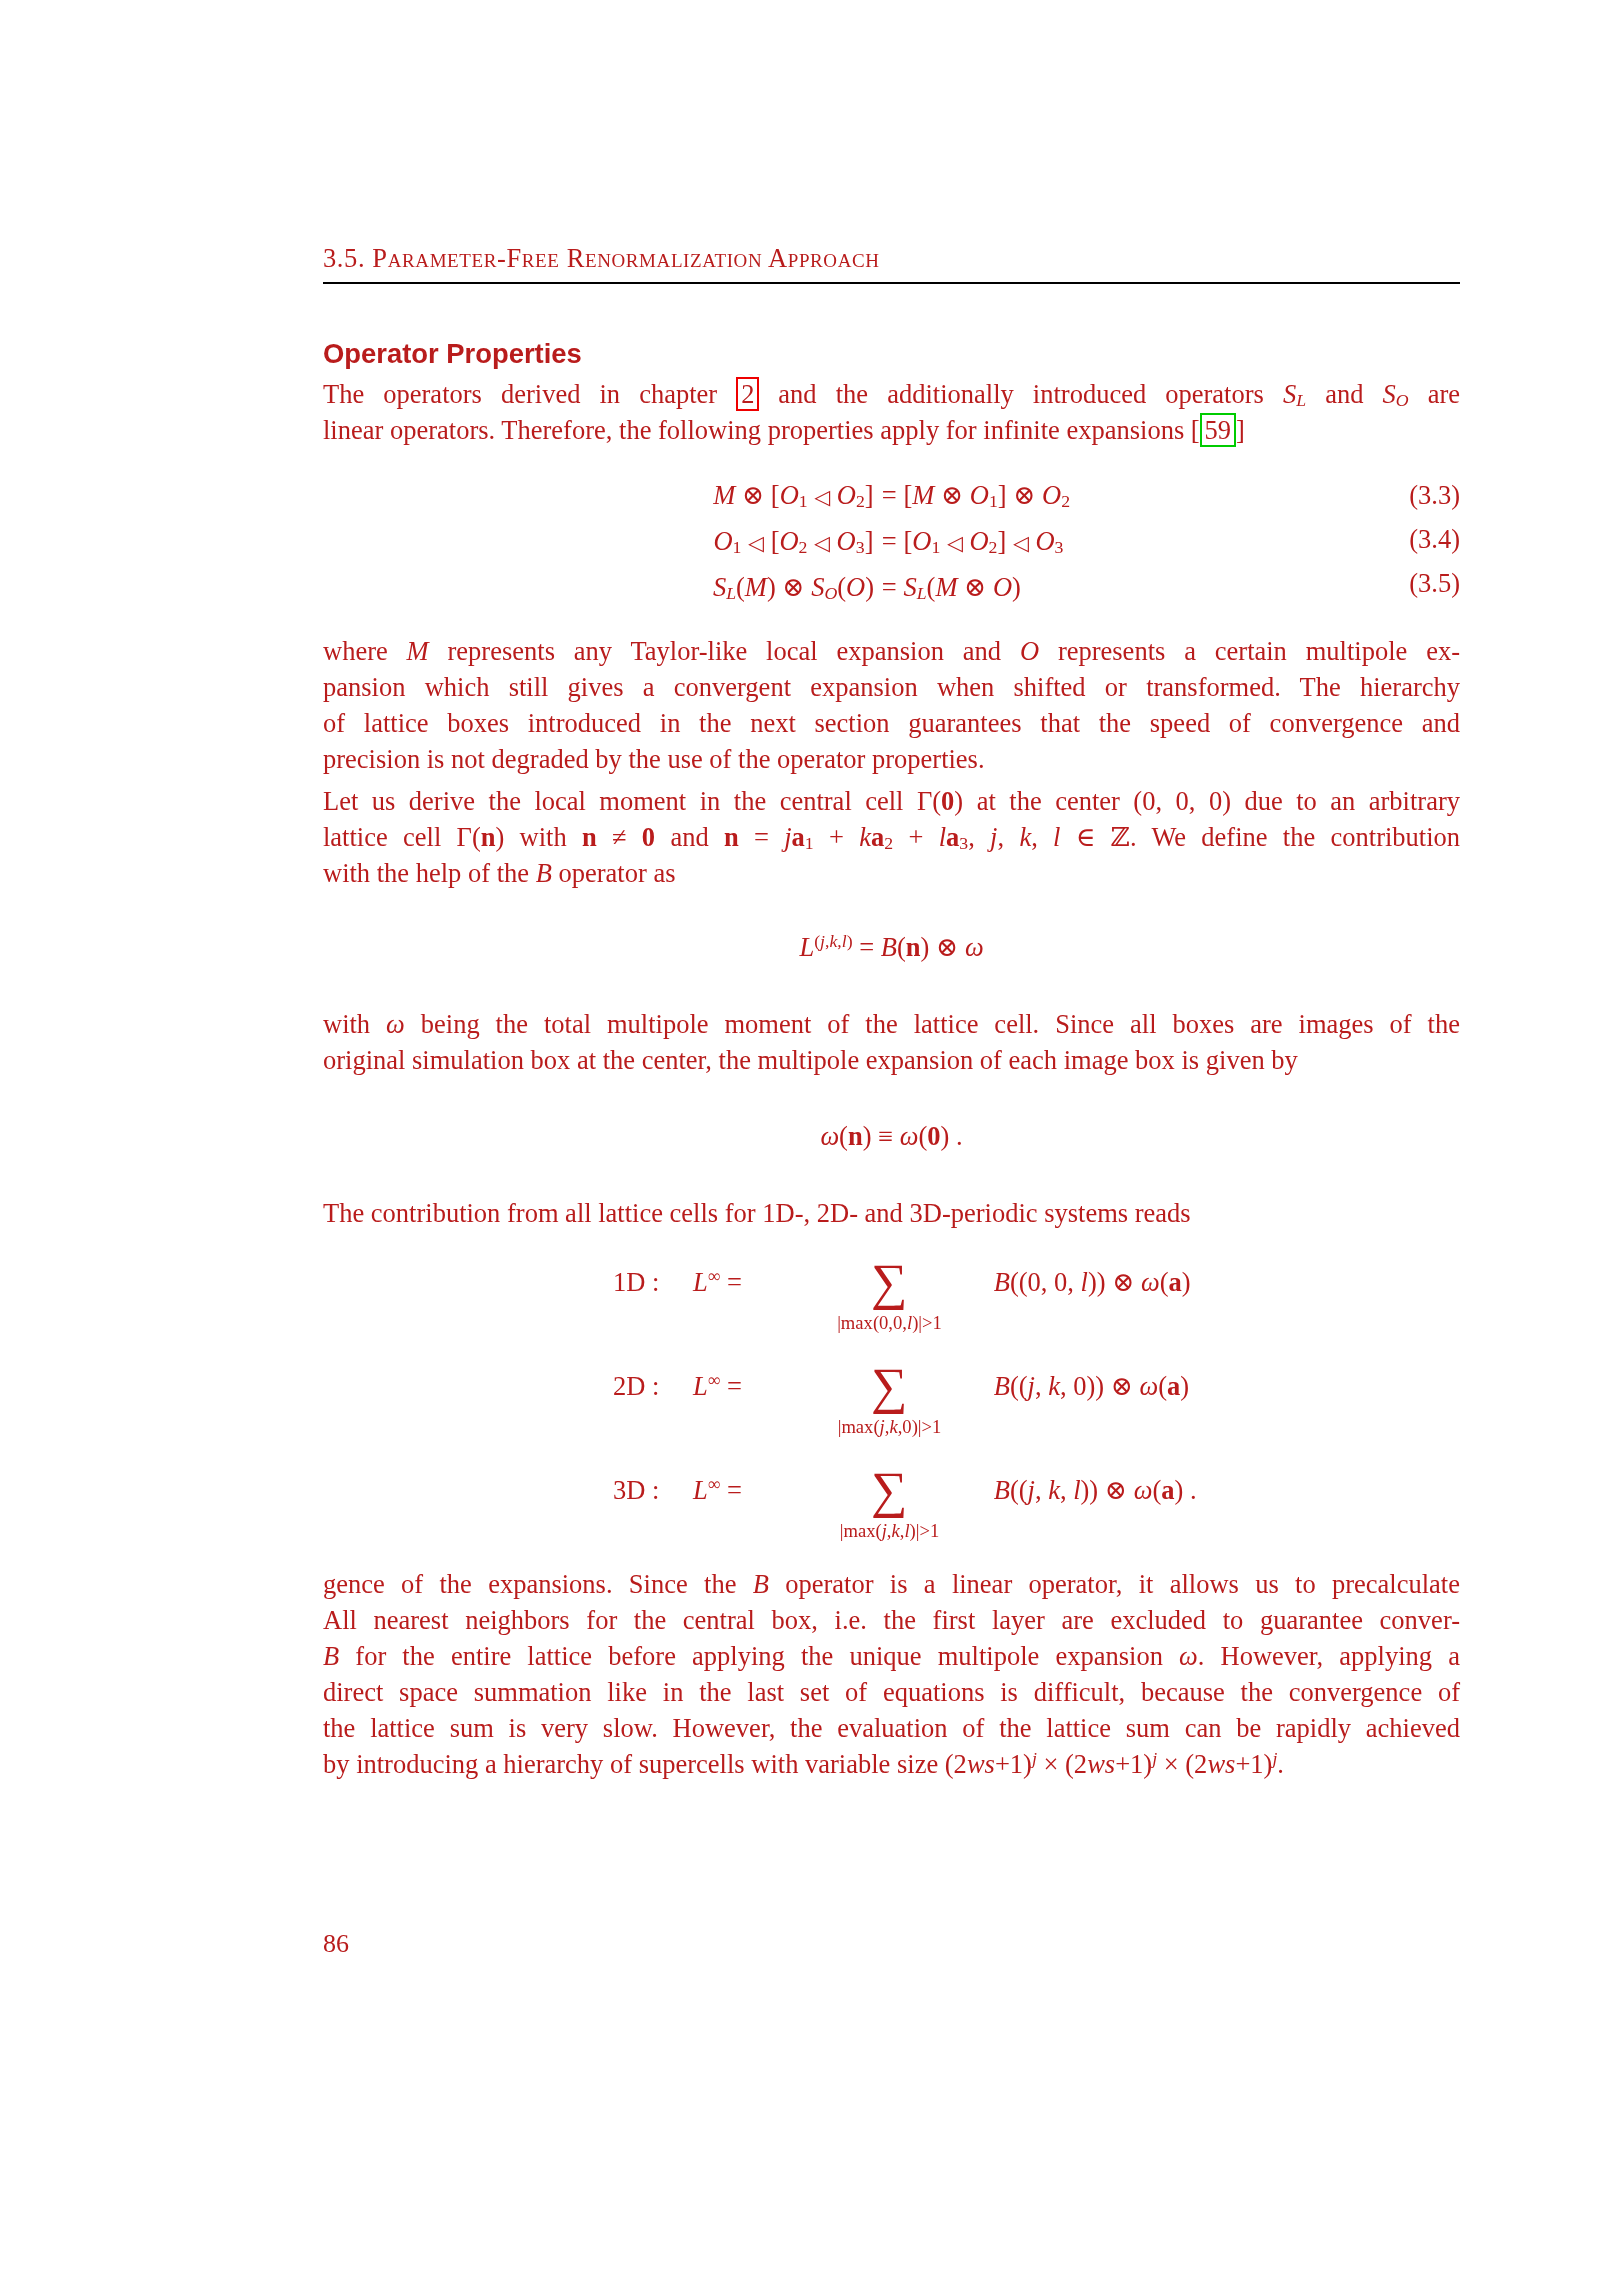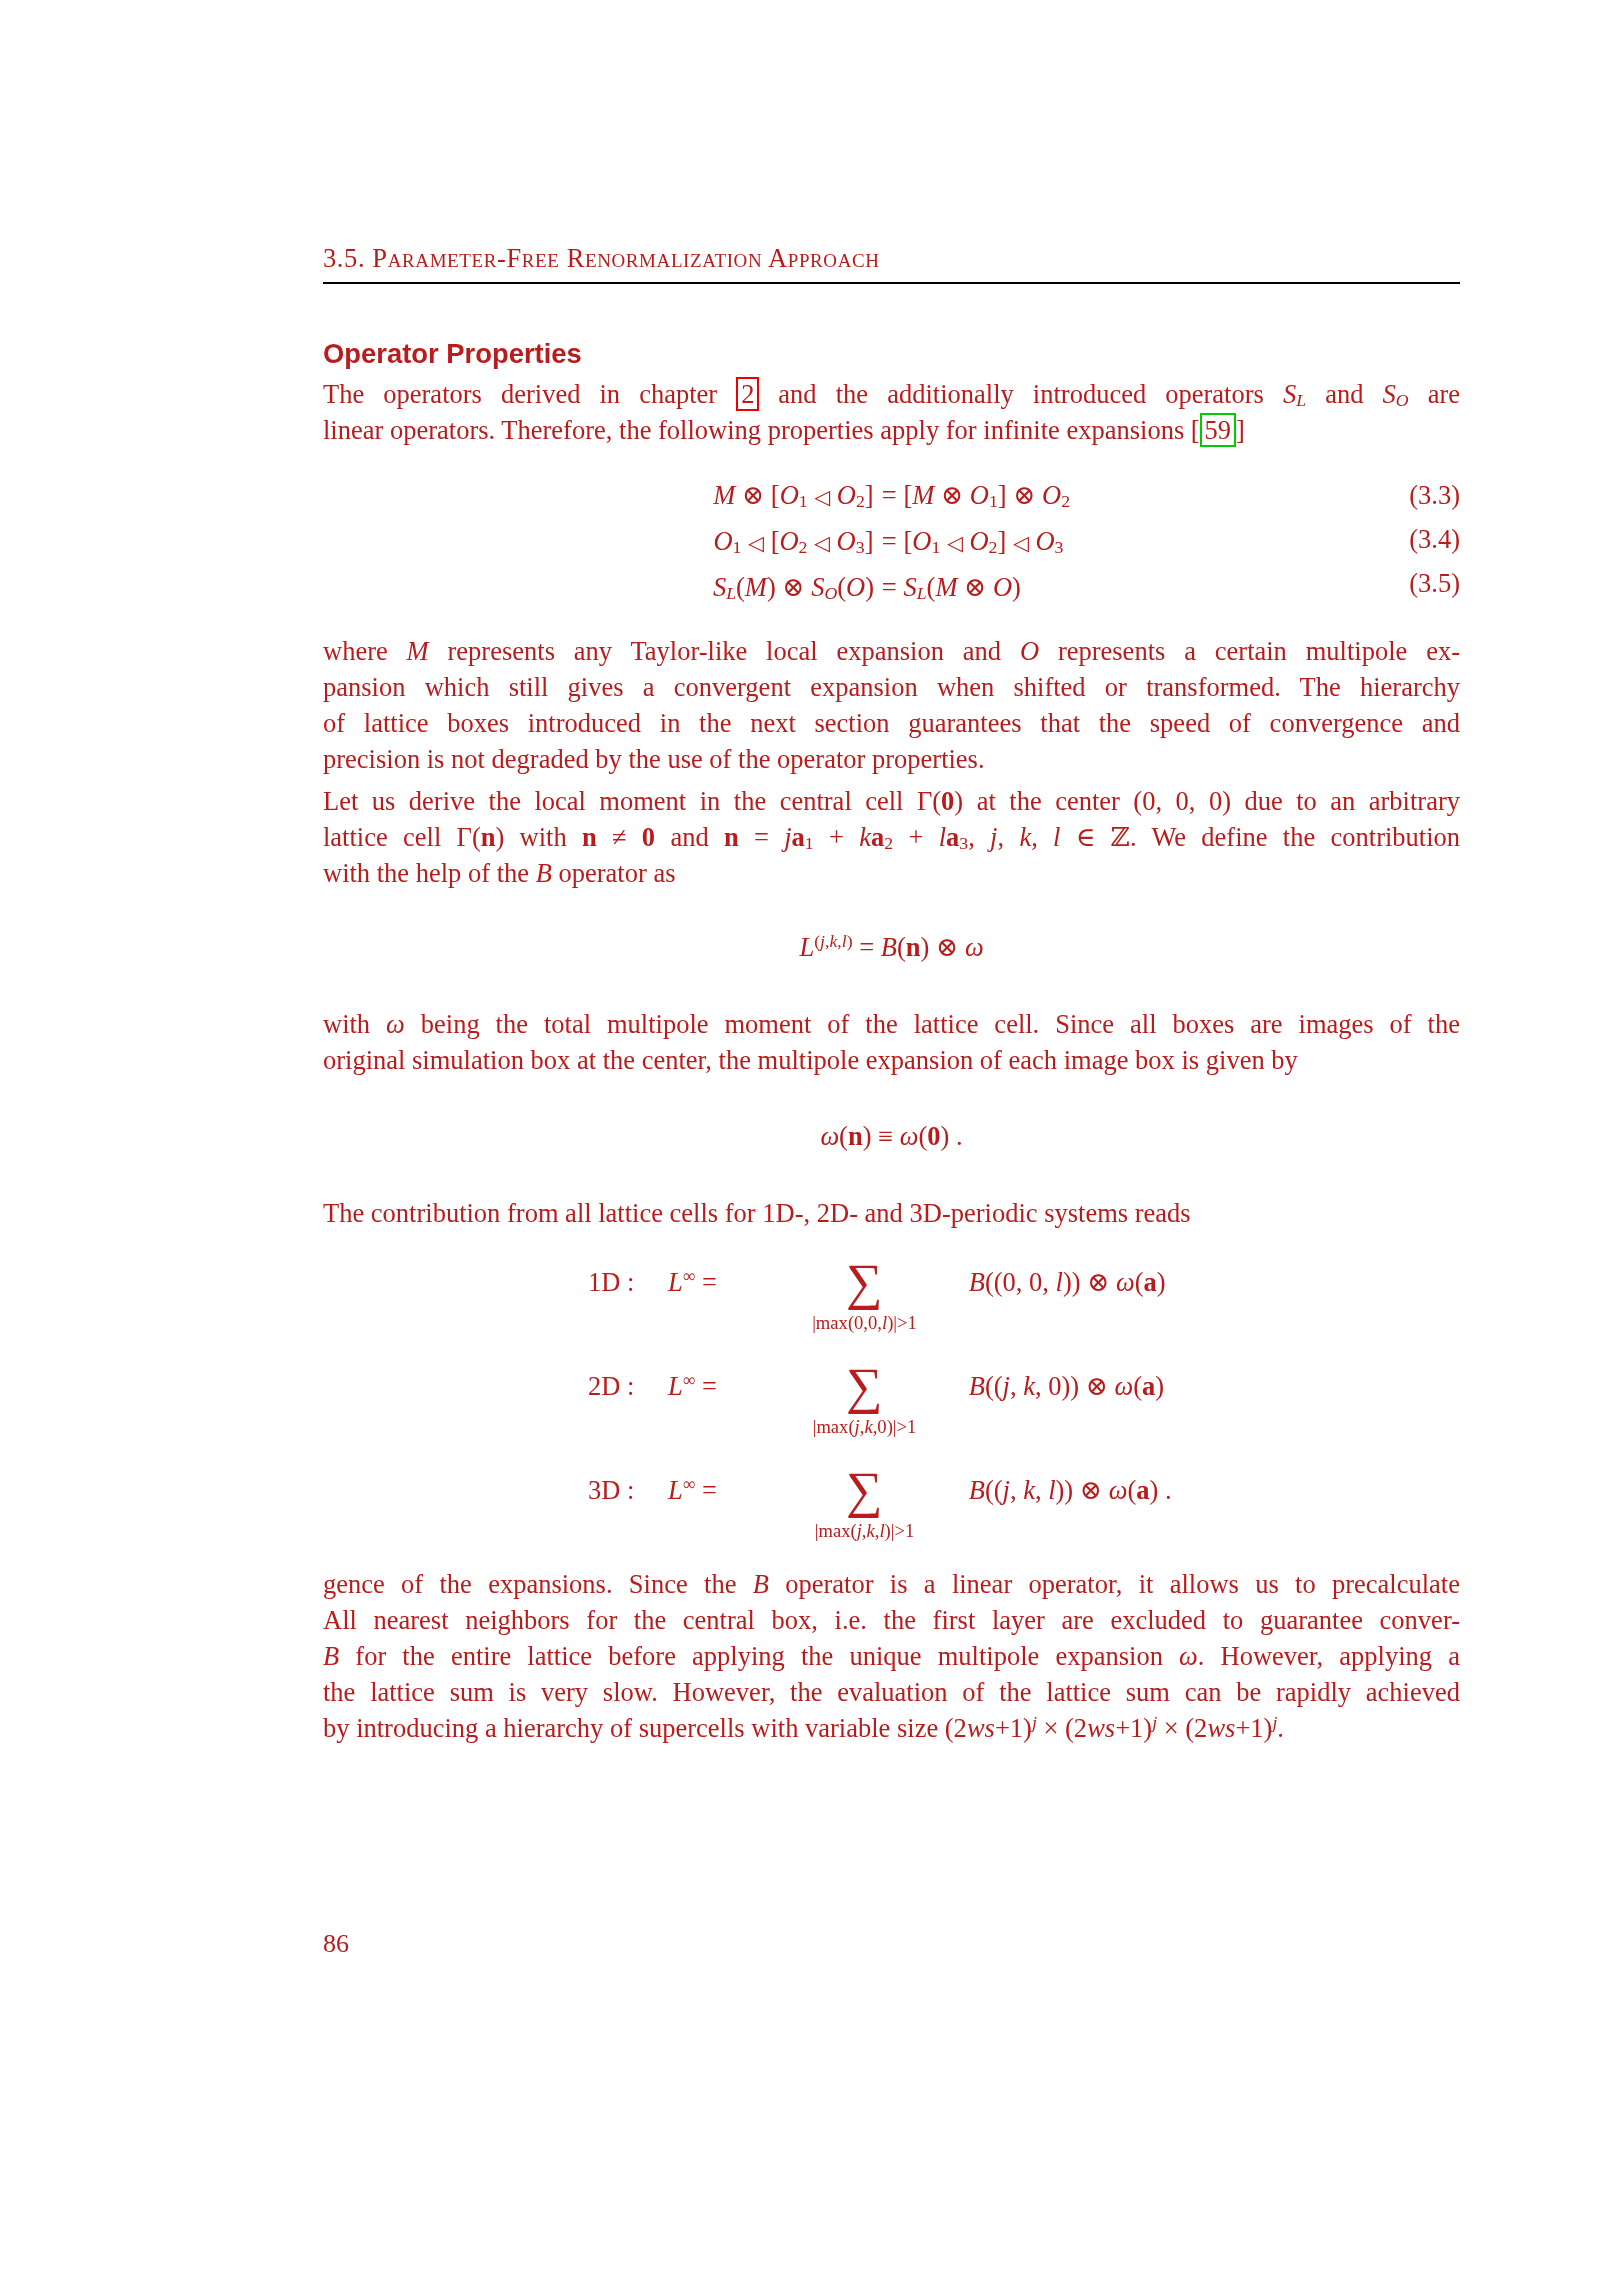"1D :" .sum-row { margin-left: none -> 25px }
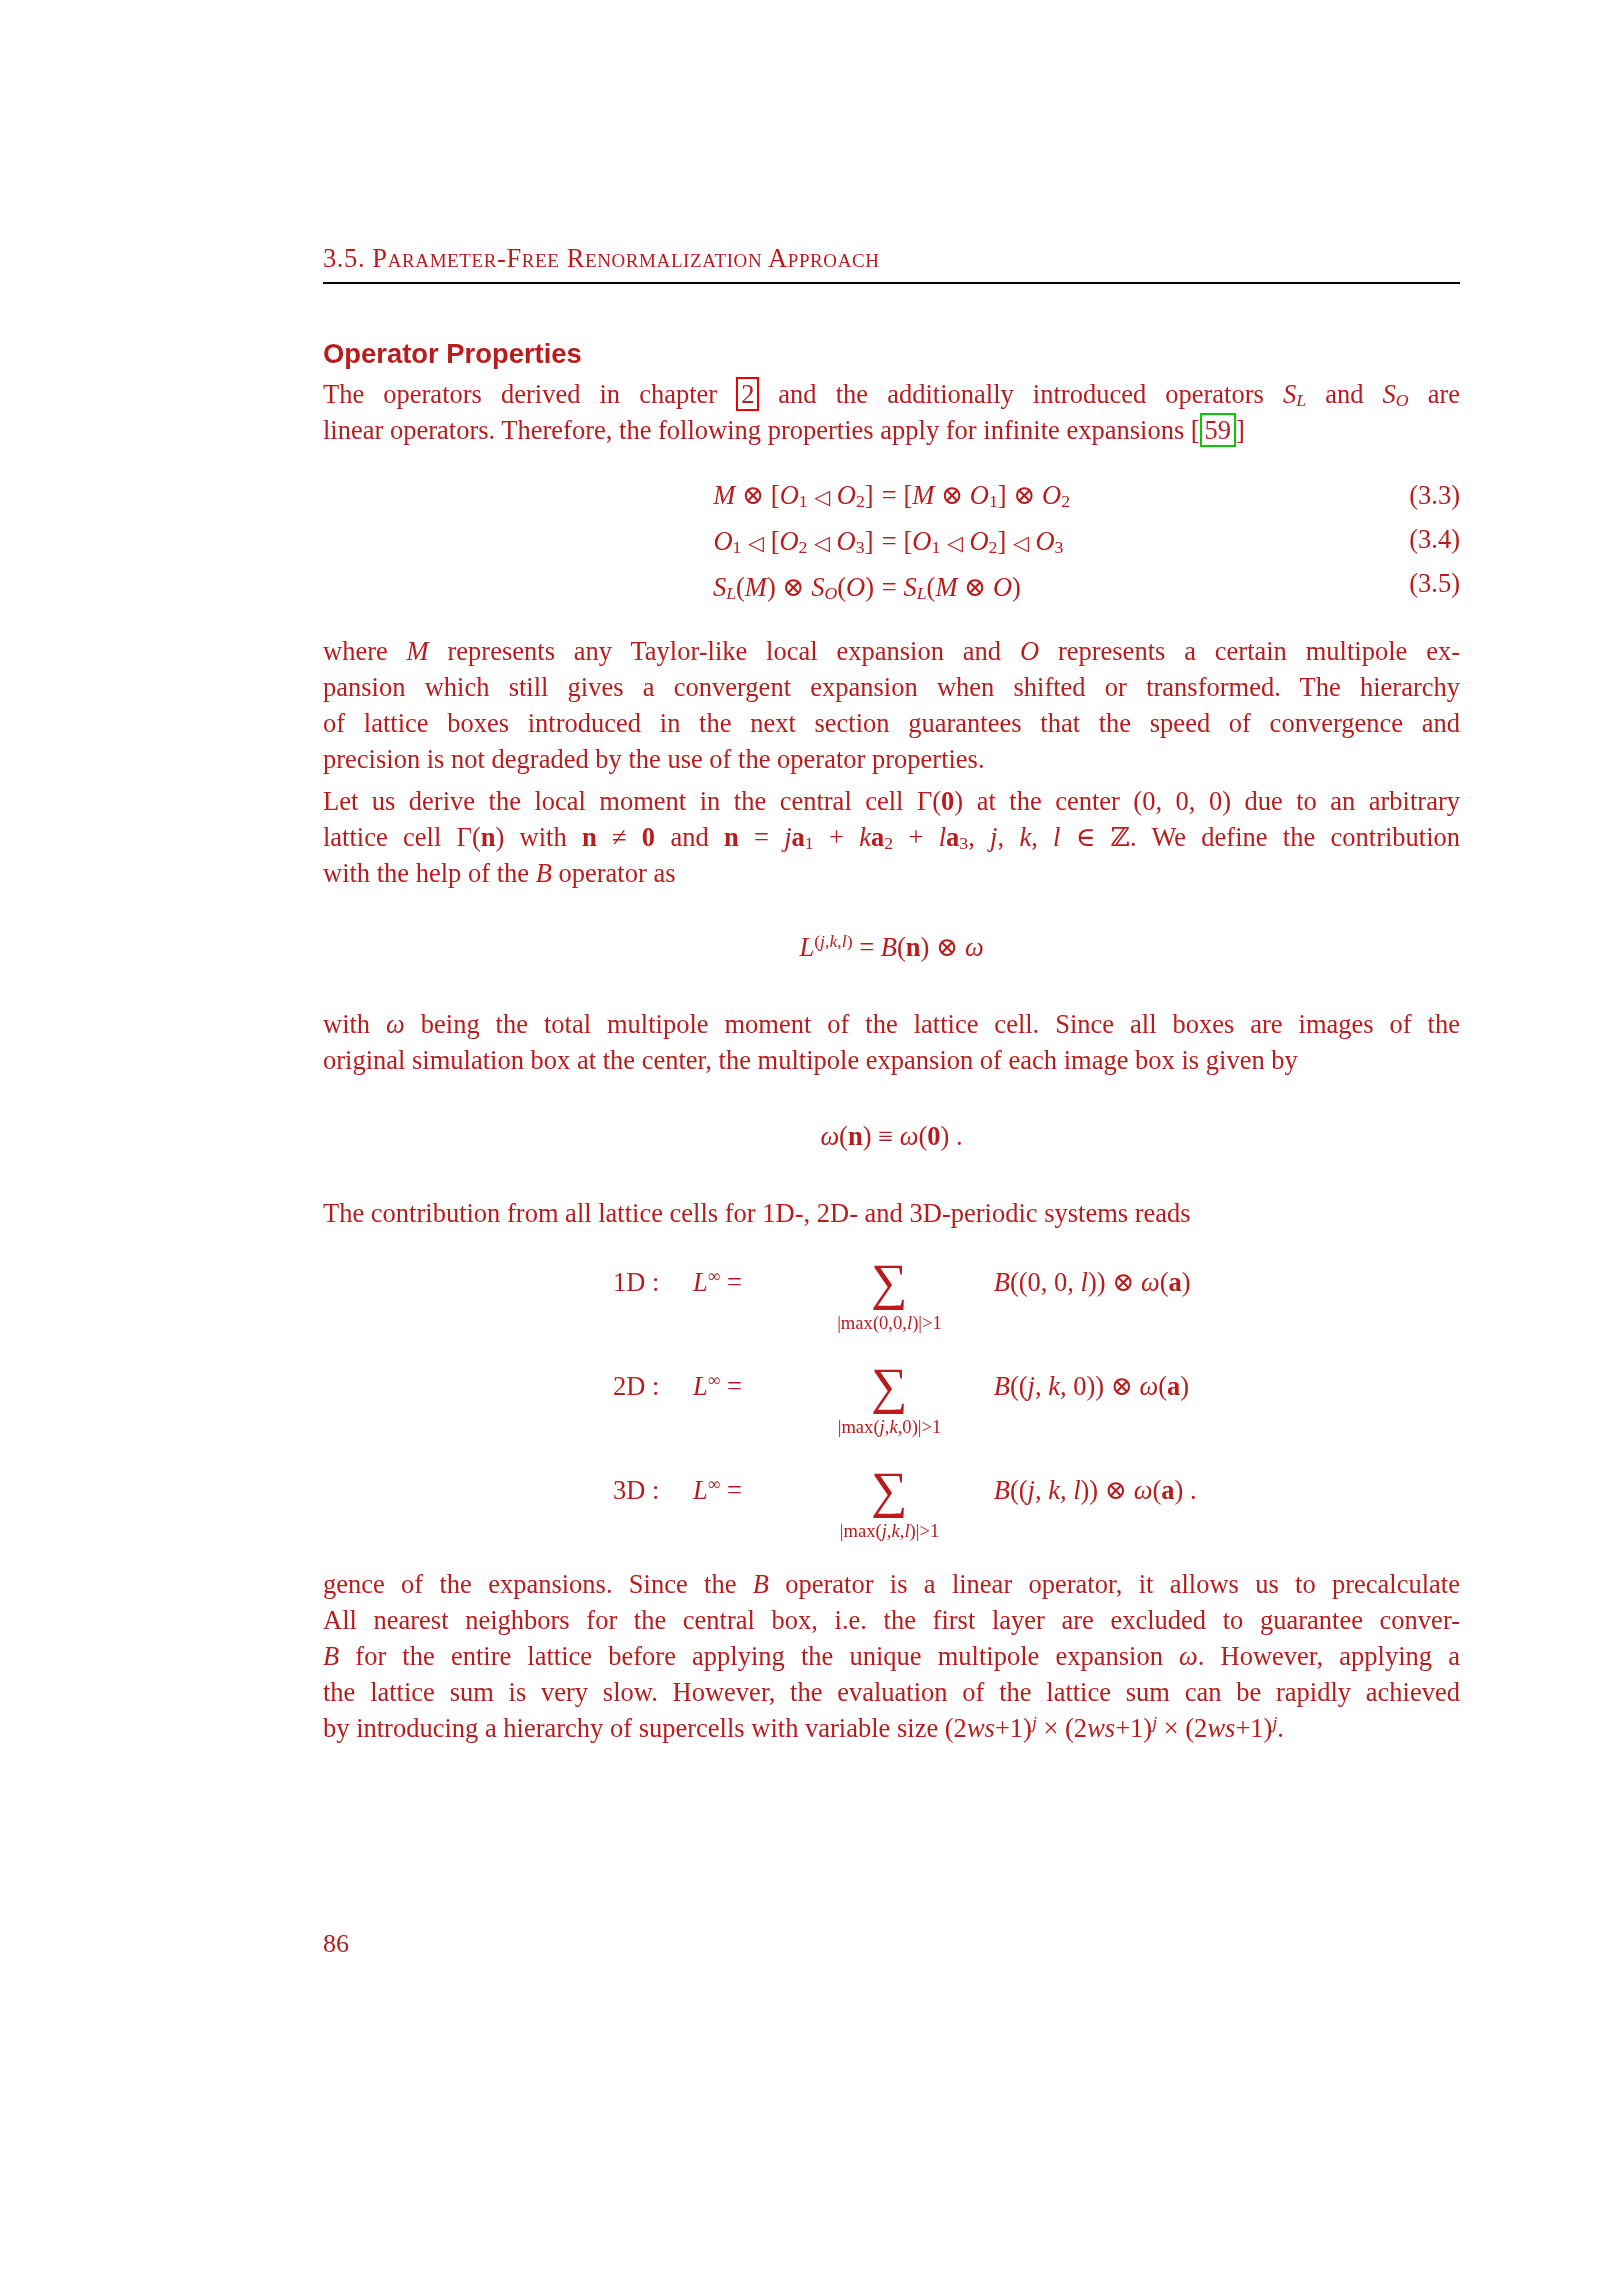"direct space summation like in" div.jline { html: none -> <div>direct space summation like in the last set of equations is difficult, because the convergence of</div> }
